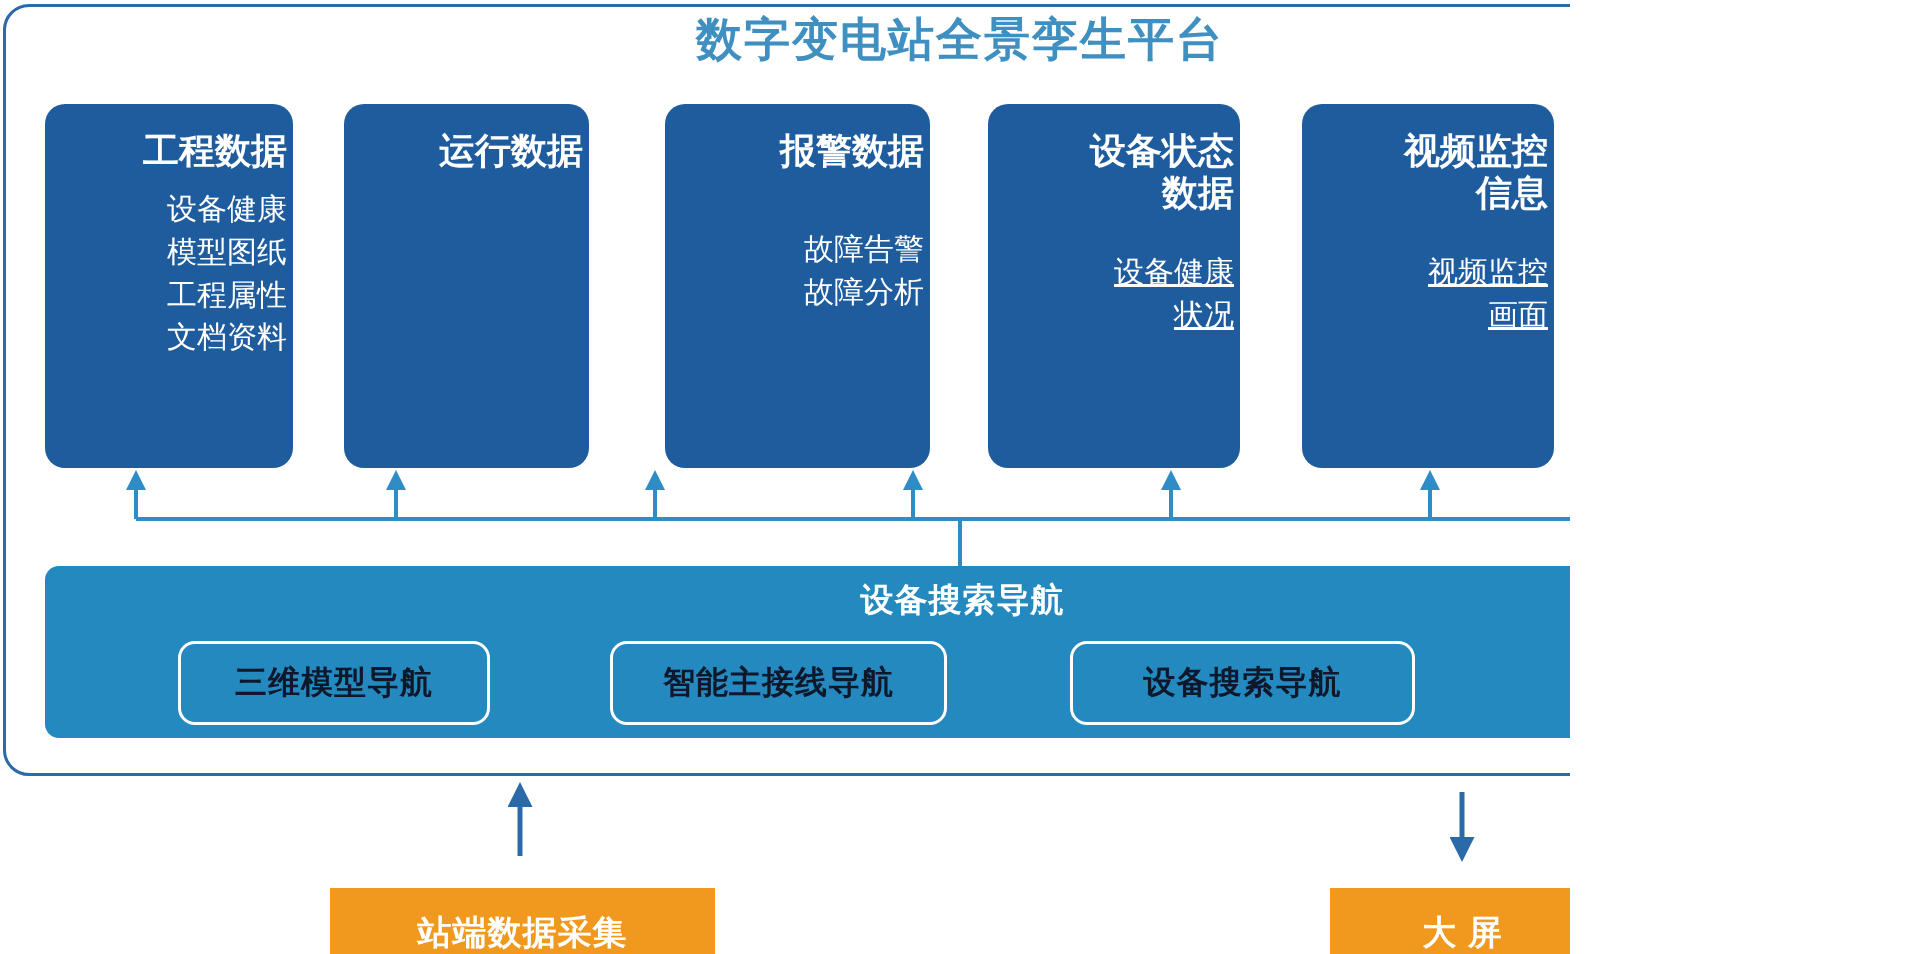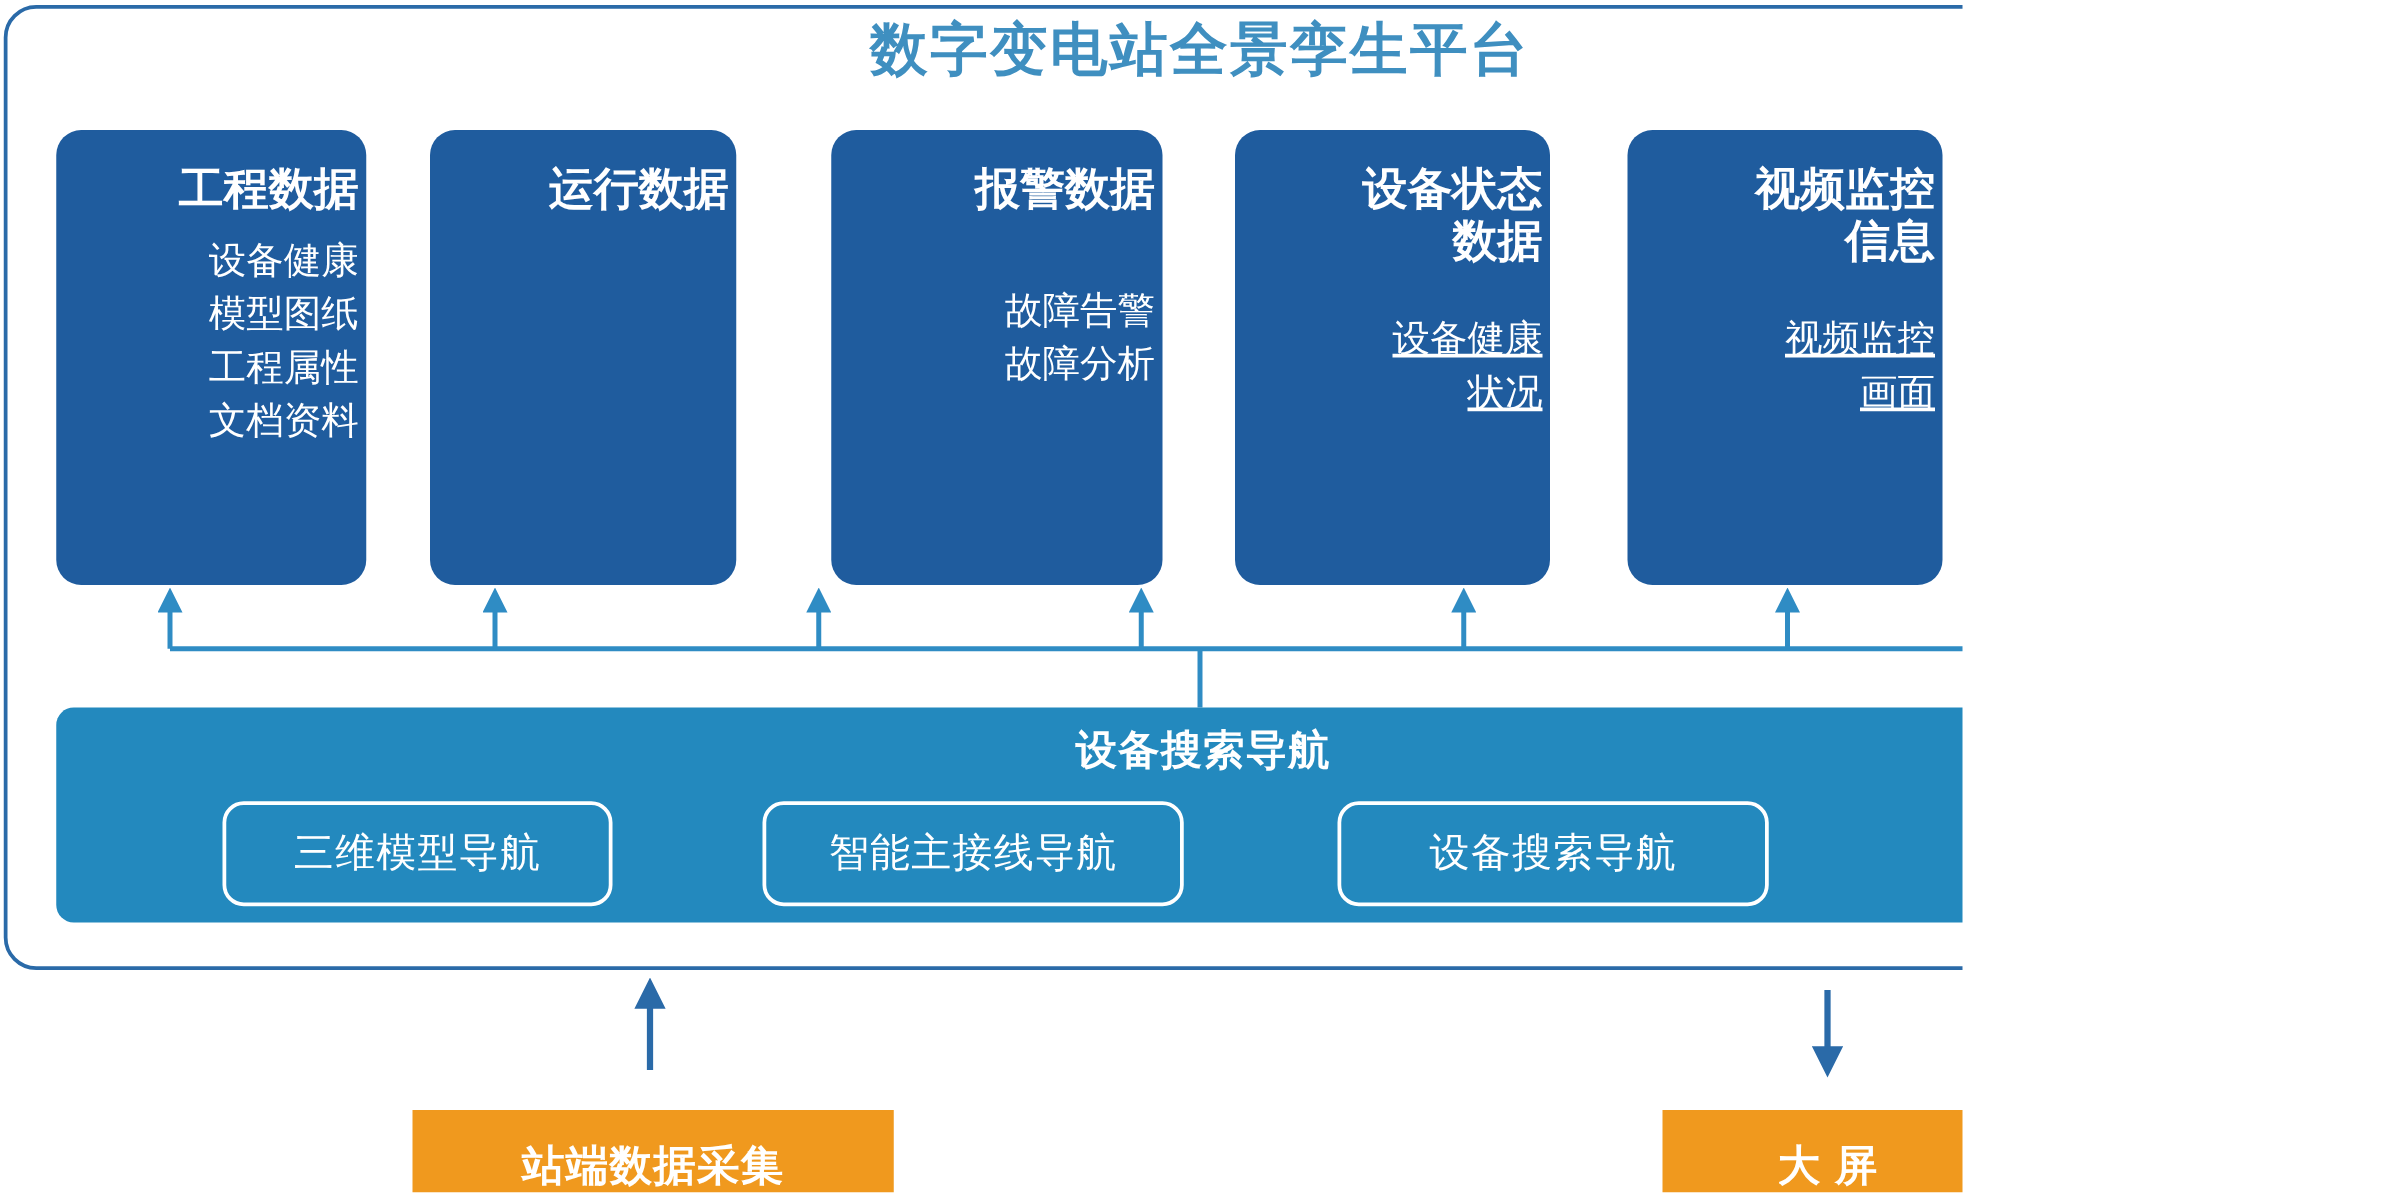"三维模型导航" .nav-pill { color: #ffffff -> #0f172a; font-weight: normal -> bold }
